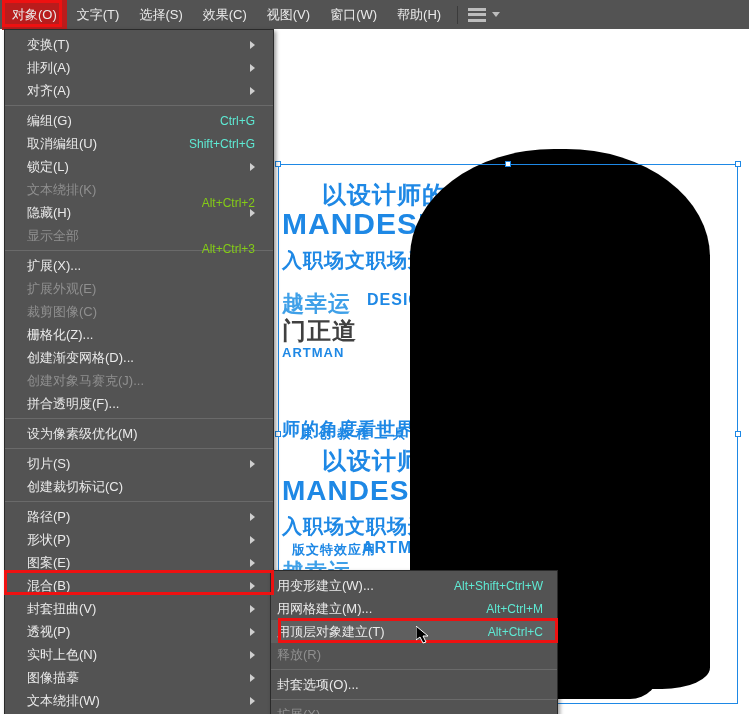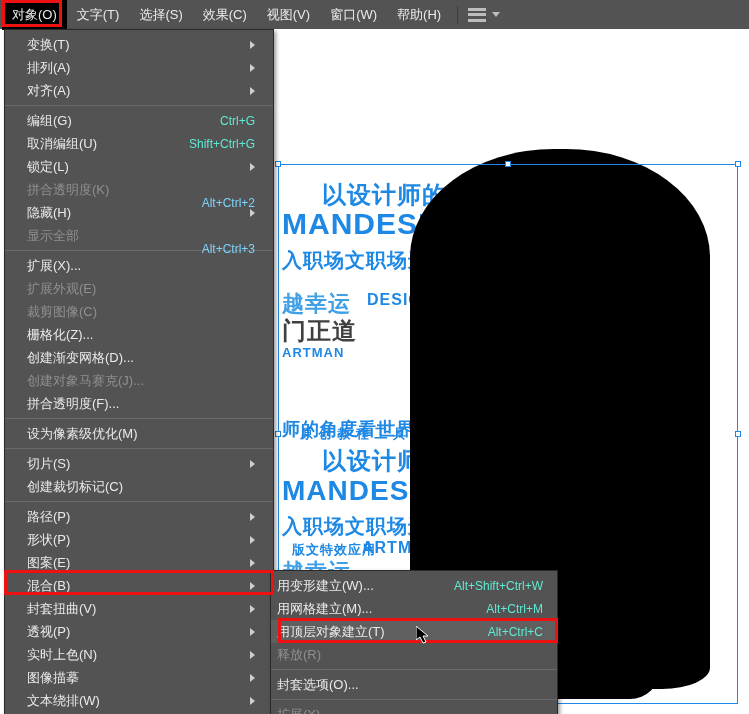"对象(O)" .menubar-item.active { background: #000000 -> #b91c1c }
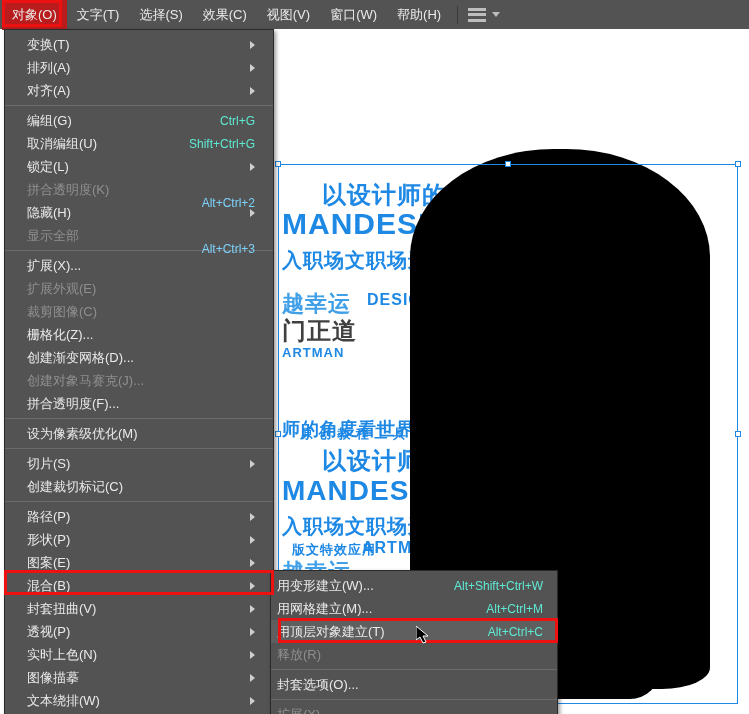"拼合透明度(K)" span { text: 拼合透明度 -> 文本绕排 }
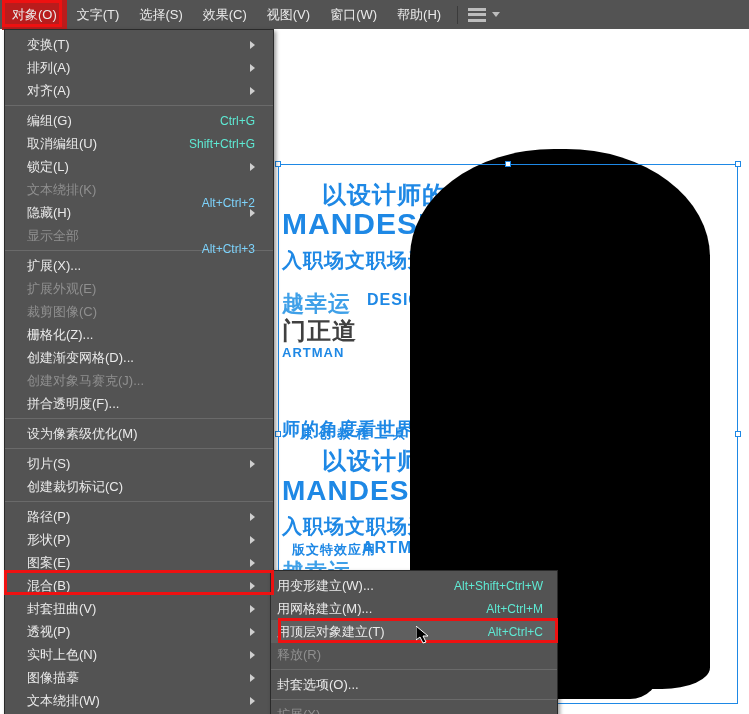"Alt+Ctrl+2" .mi.disabled .shortcut { color: #7dd3fc -> #84cc16 }
